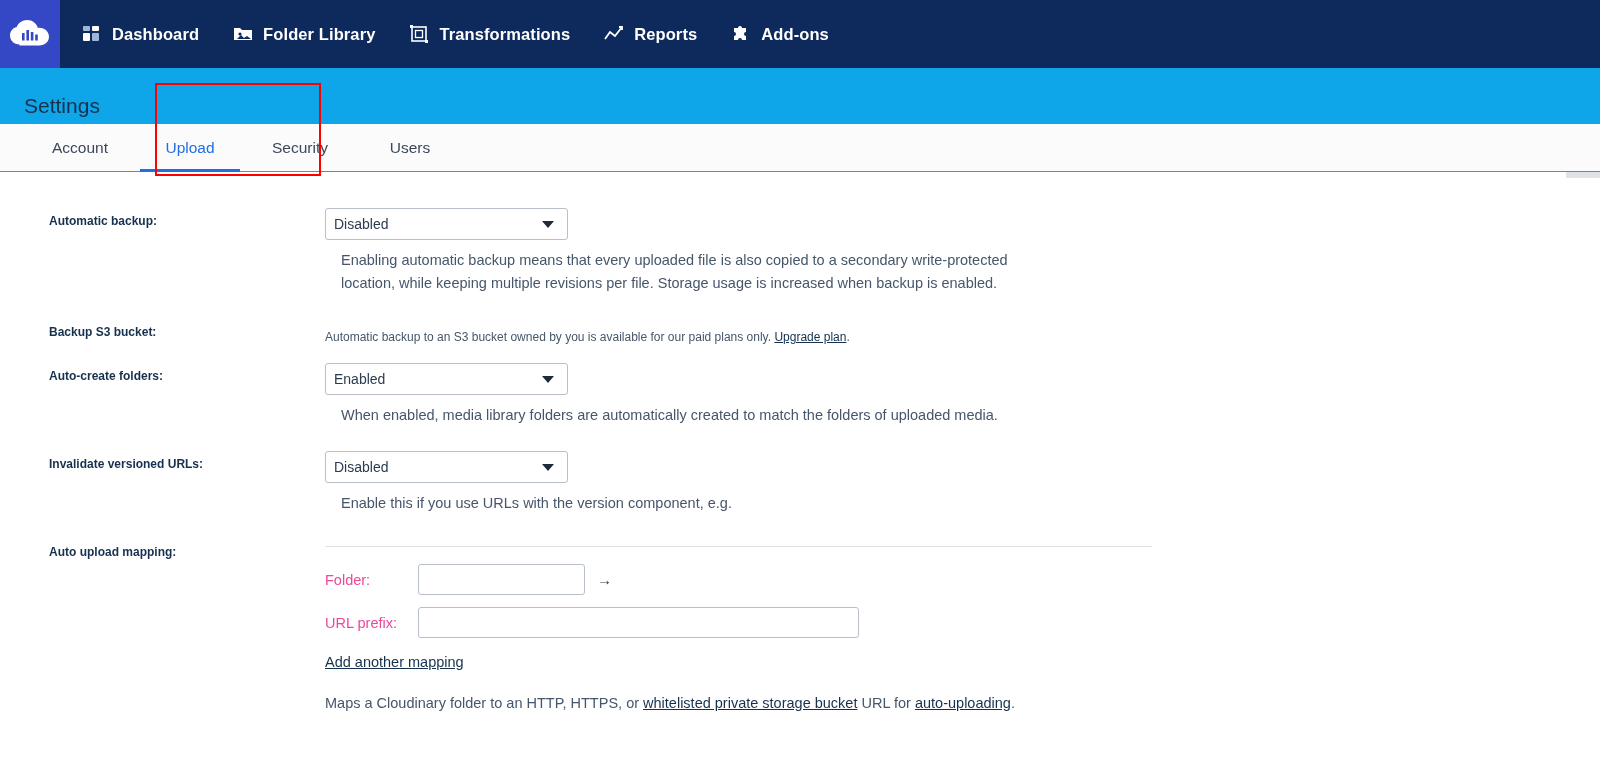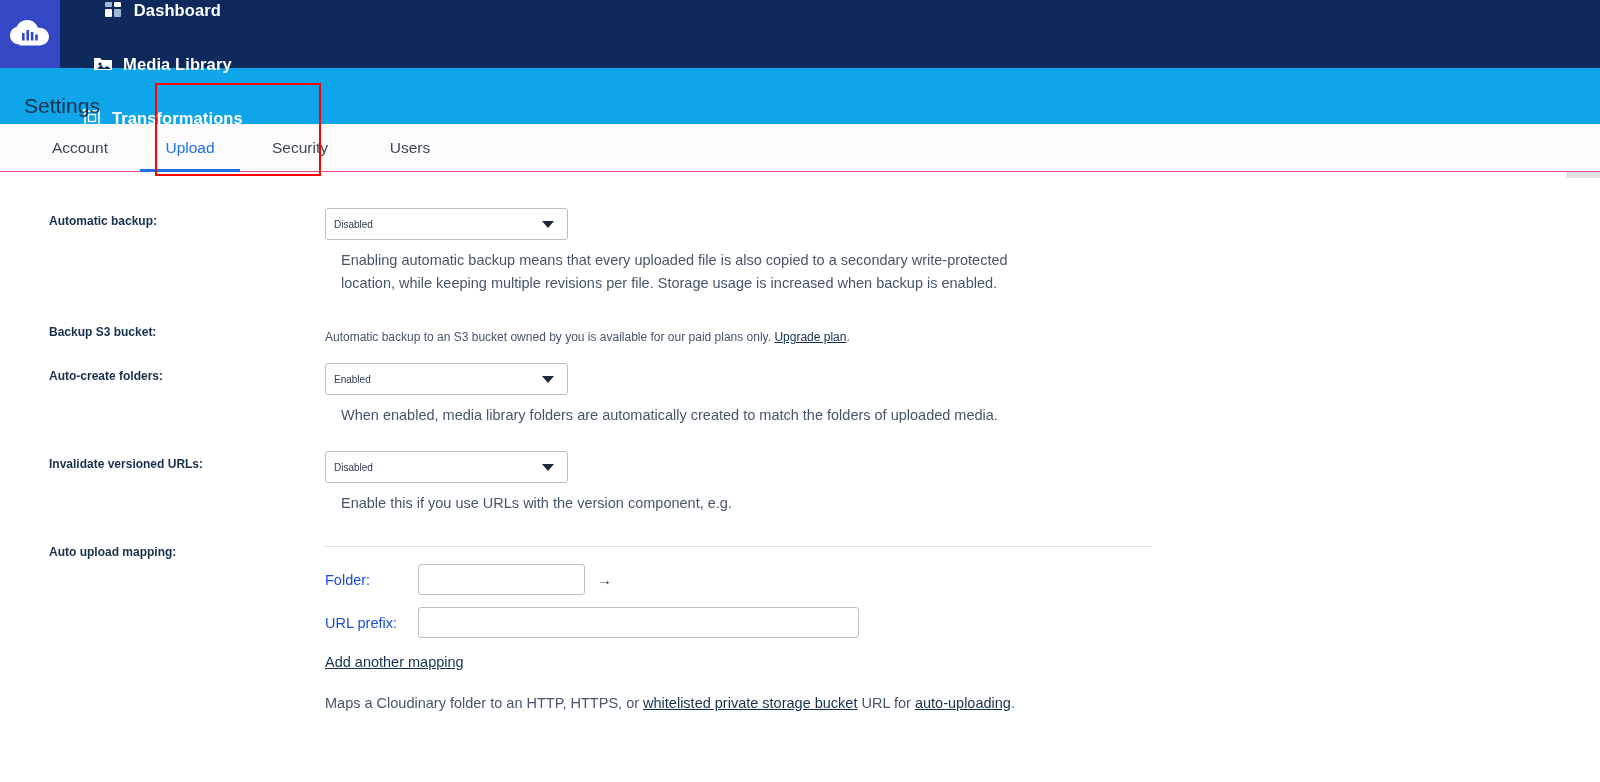"Dashboard" .nav-items { flex-direction: column -> none }
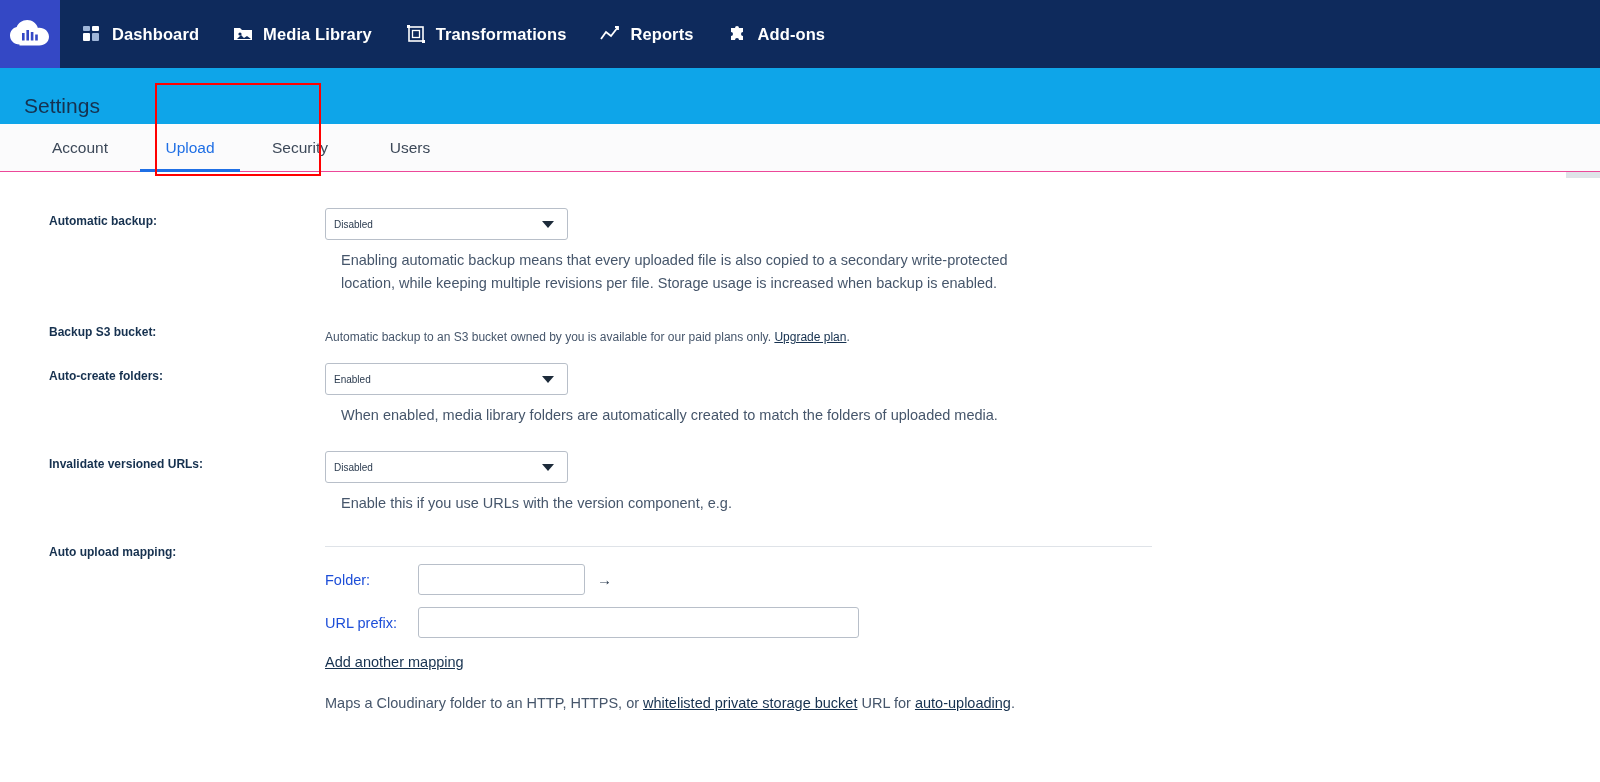"Media Library" span { text: Media -> Folder }
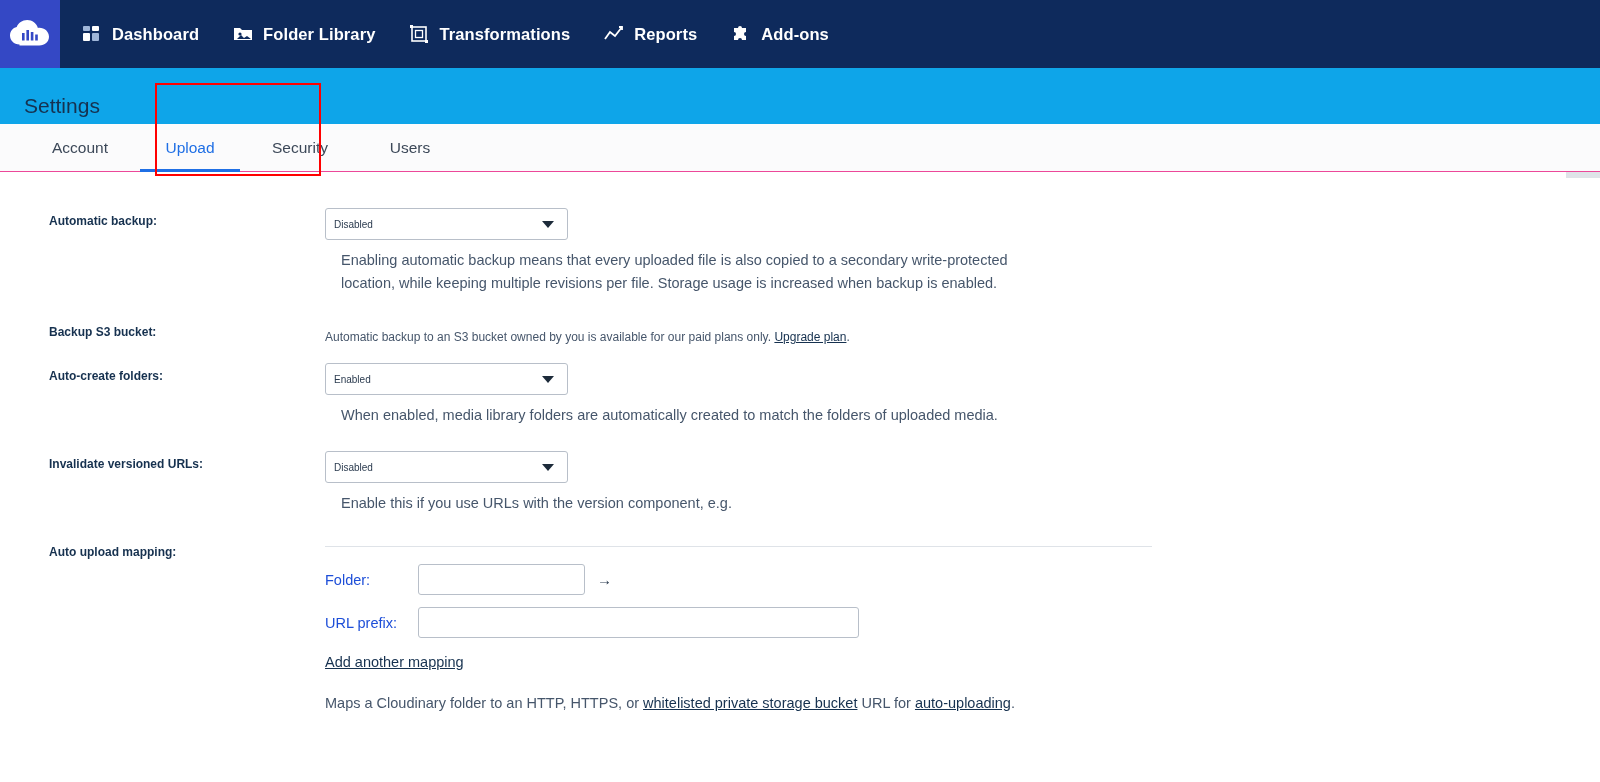"Disabled" select.sel, .sel { font-size: 10px -> 14px }
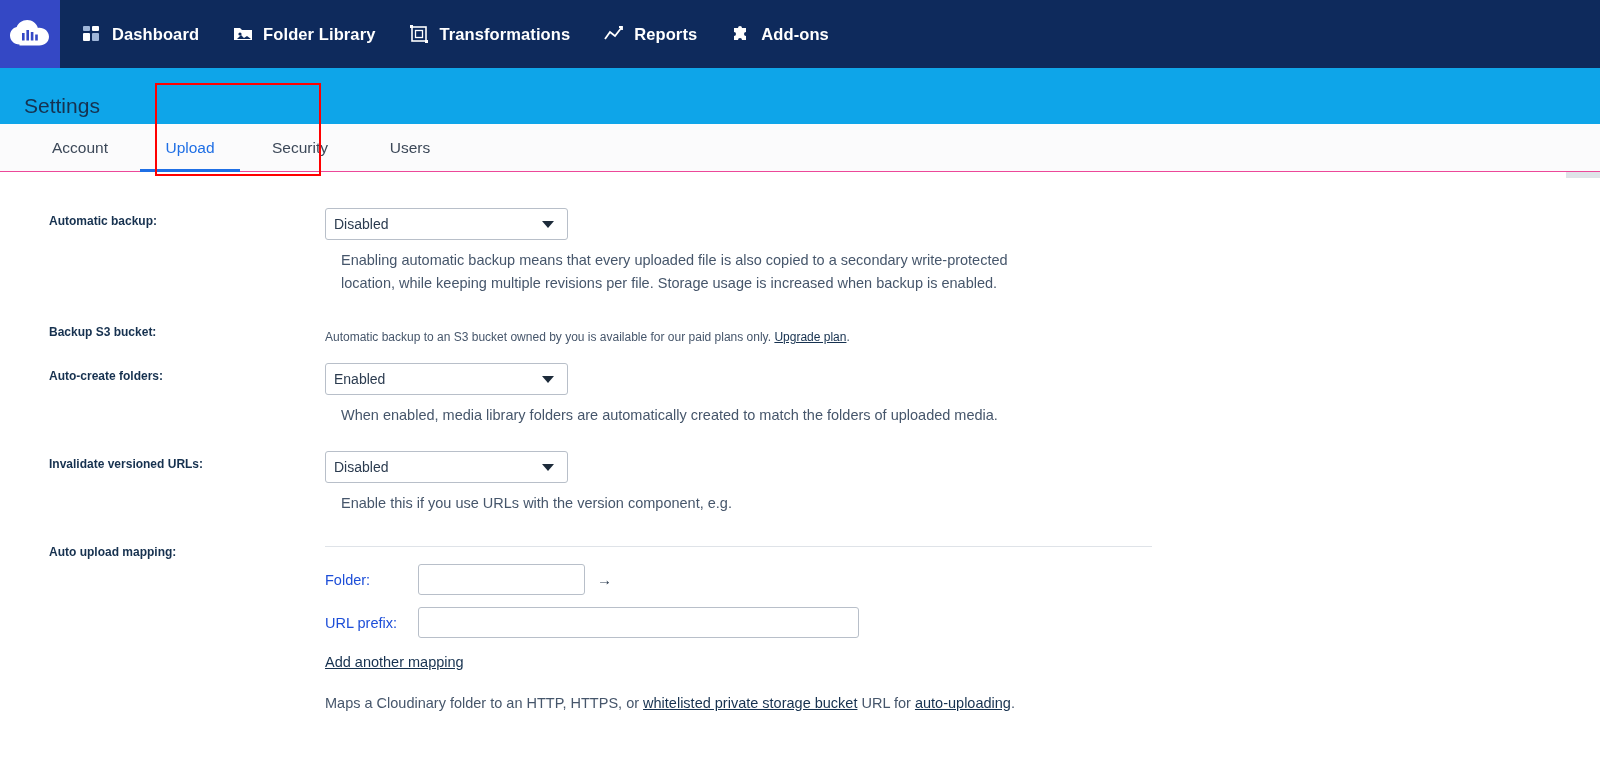"Folder:" .map-label { color: #1d4ed8 -> #ec4899 }
